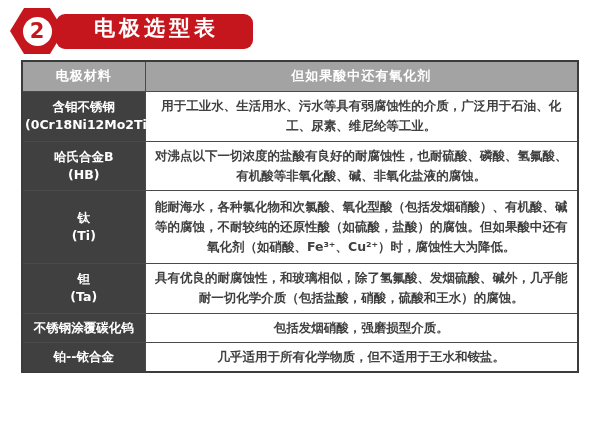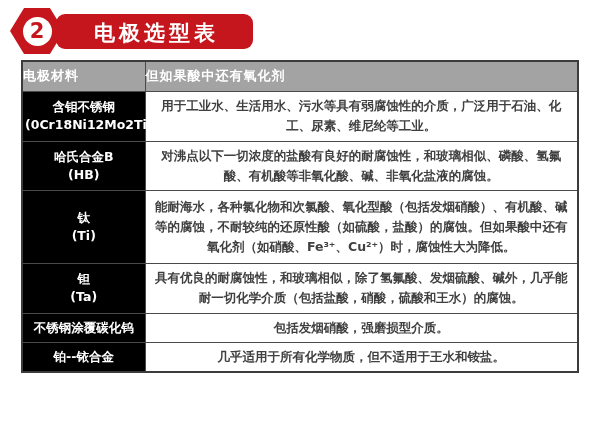"电极选型表" .ribbon { align-items: flex-end -> flex-start }
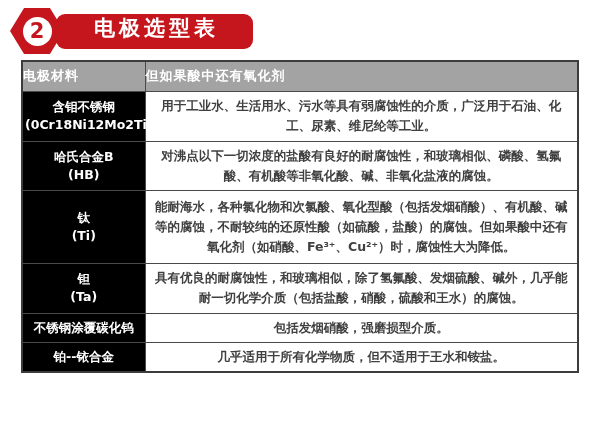"电极材料" .sel-table th { text-align: left -> center }
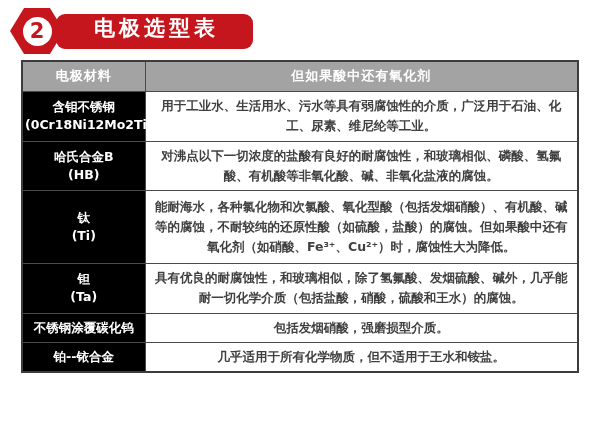"含钼不锈钢" td.material { background: #000000 -> #404040 }
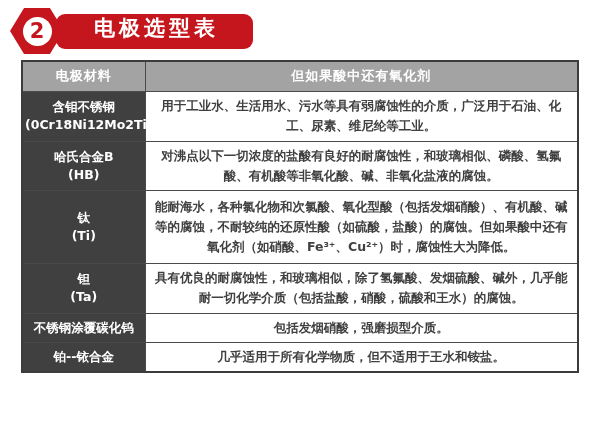"对沸点以下一切浓度的盐酸有良好的耐腐蚀性，和玻璃相似、磷酸、氢氟酸、有机酸等非氧" td.desc { text: 和玻璃相似 -> 也耐硫酸 }
